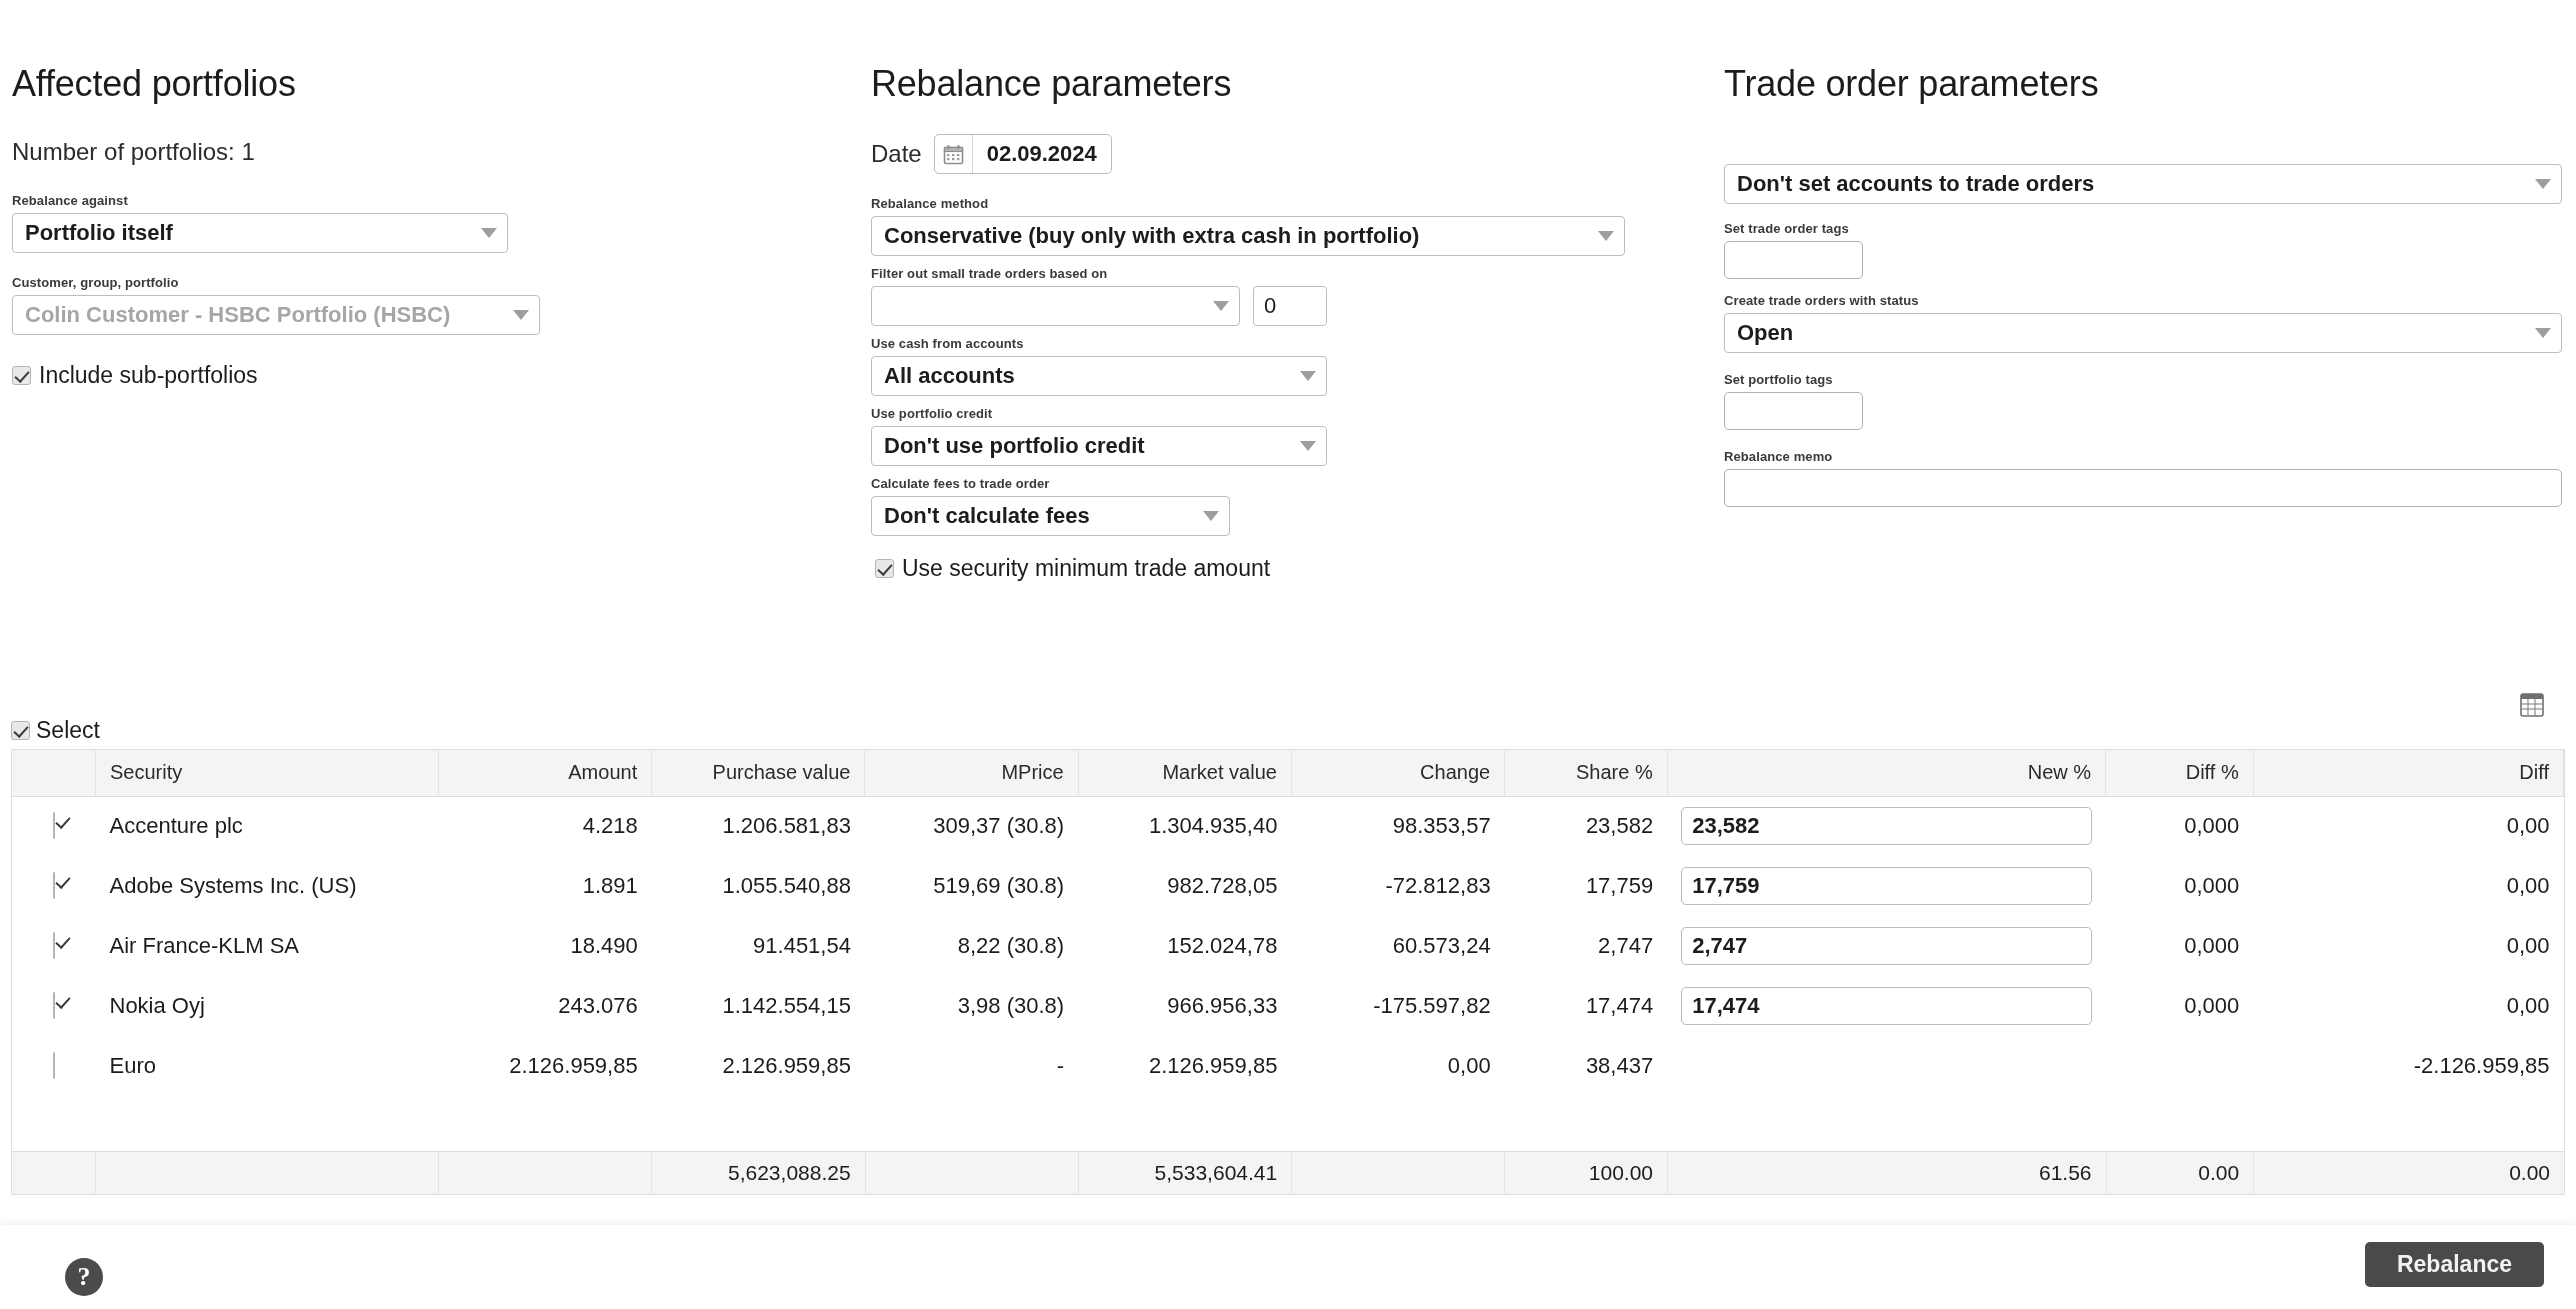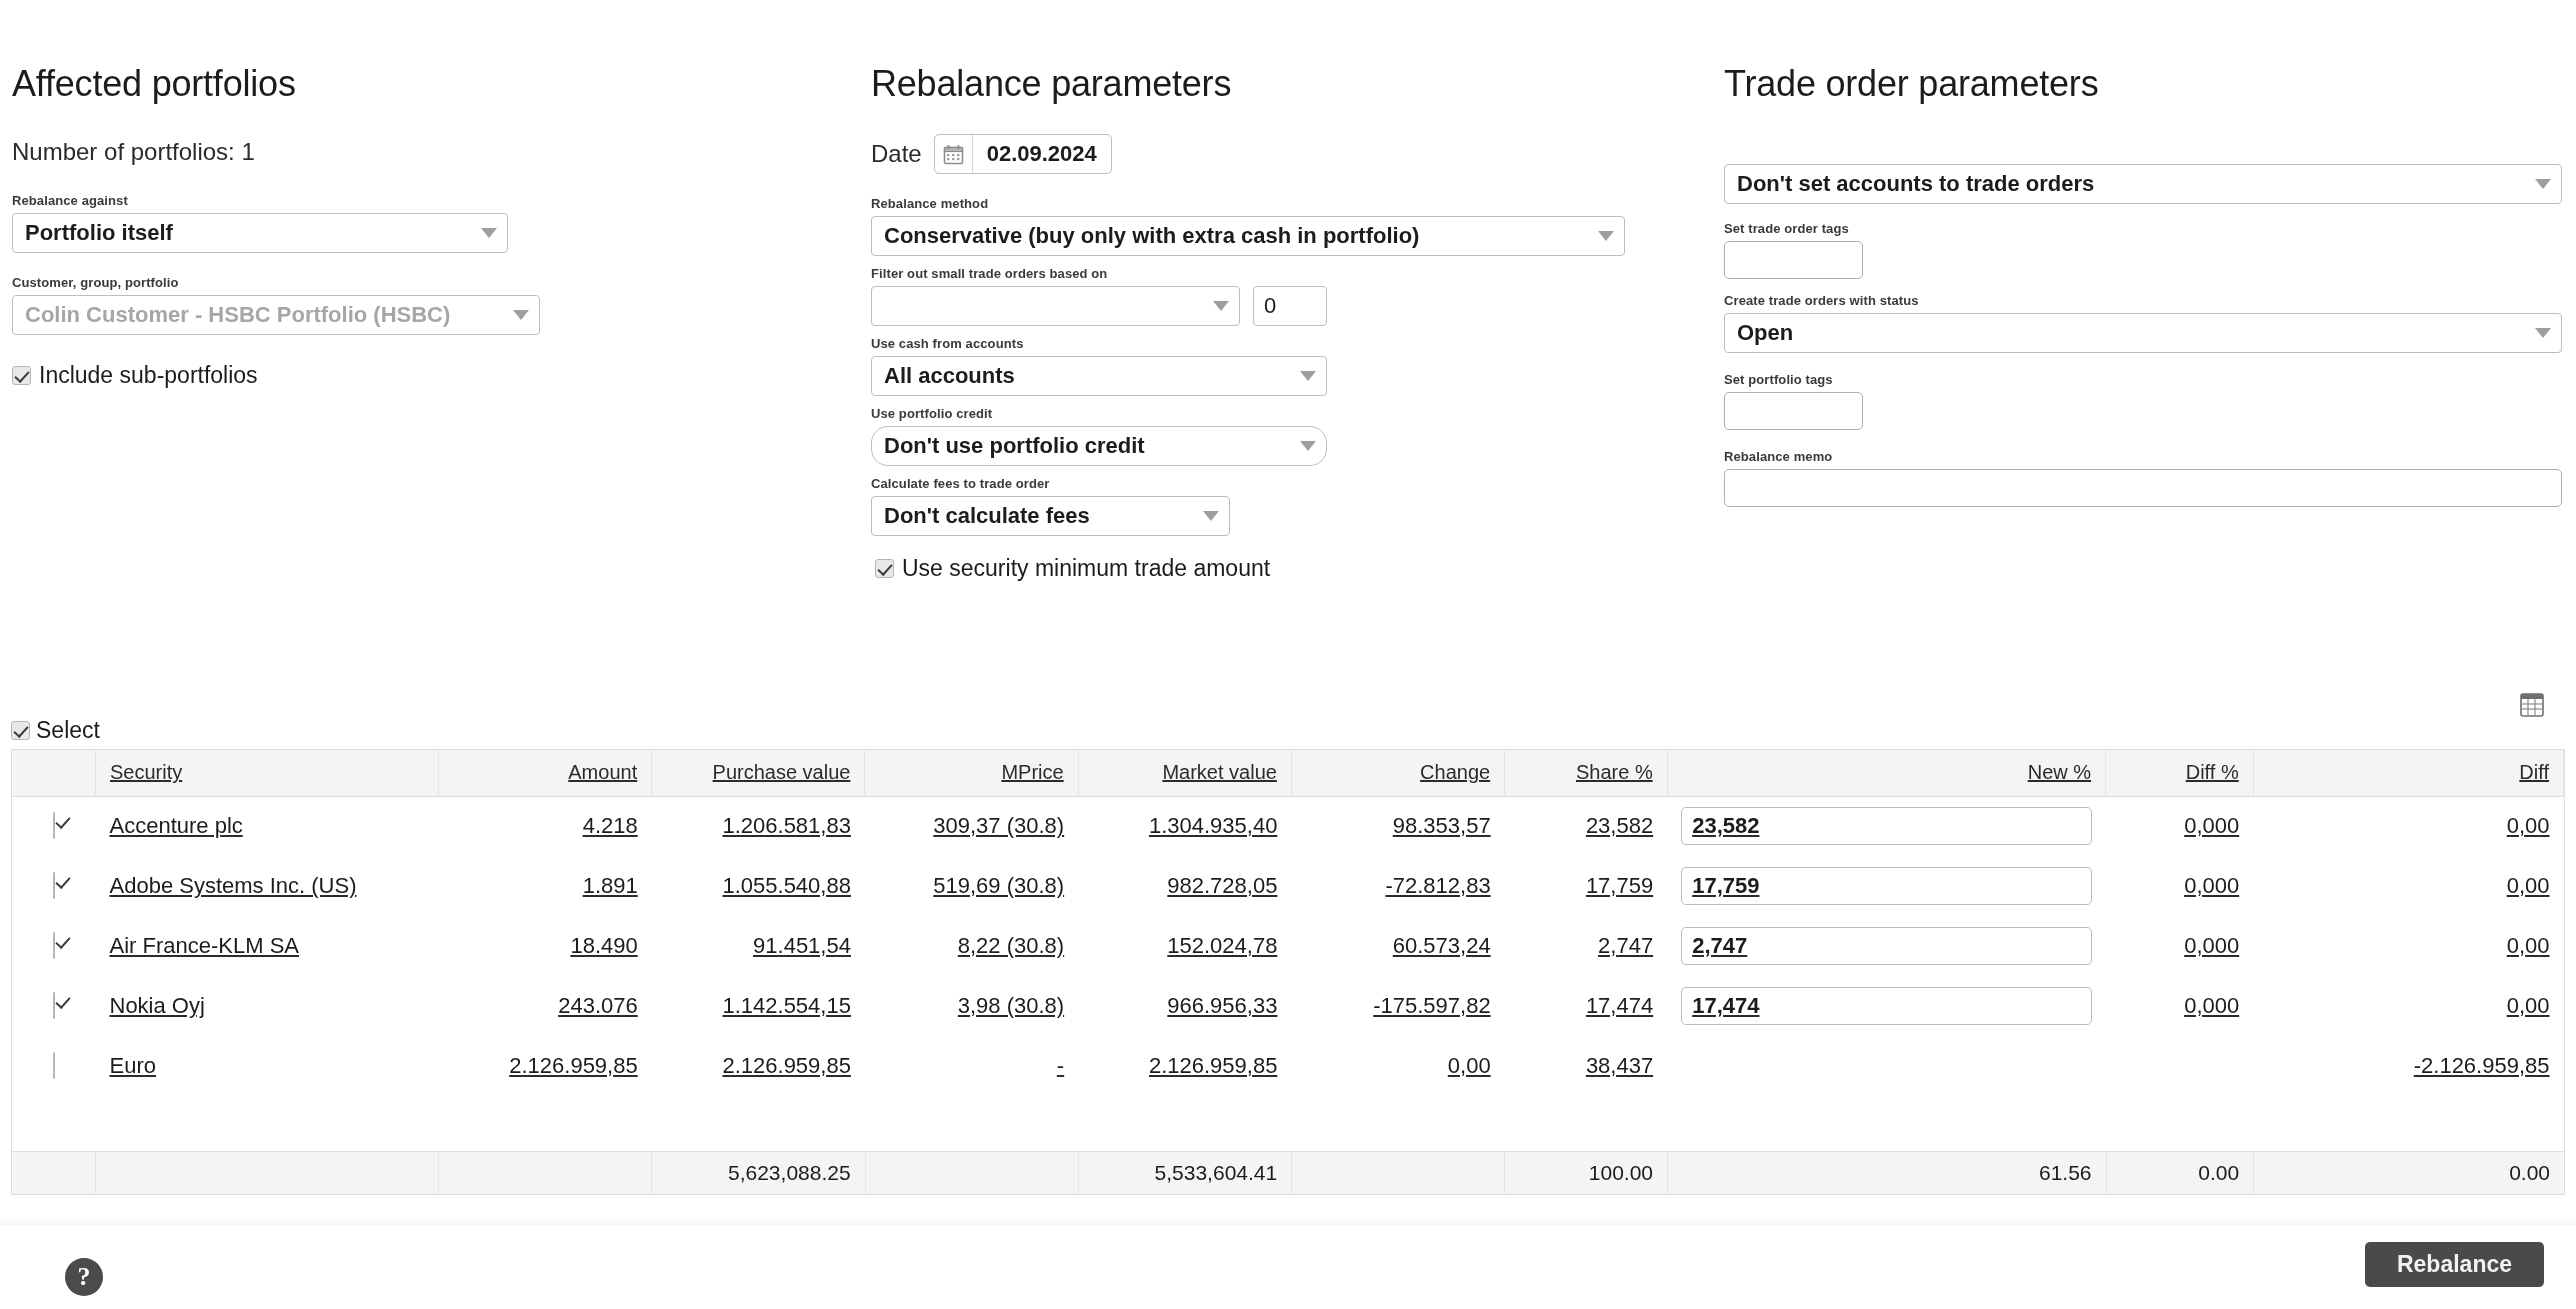"Don't use portfolio credit" div.select-box { border-radius: 17px -> none }
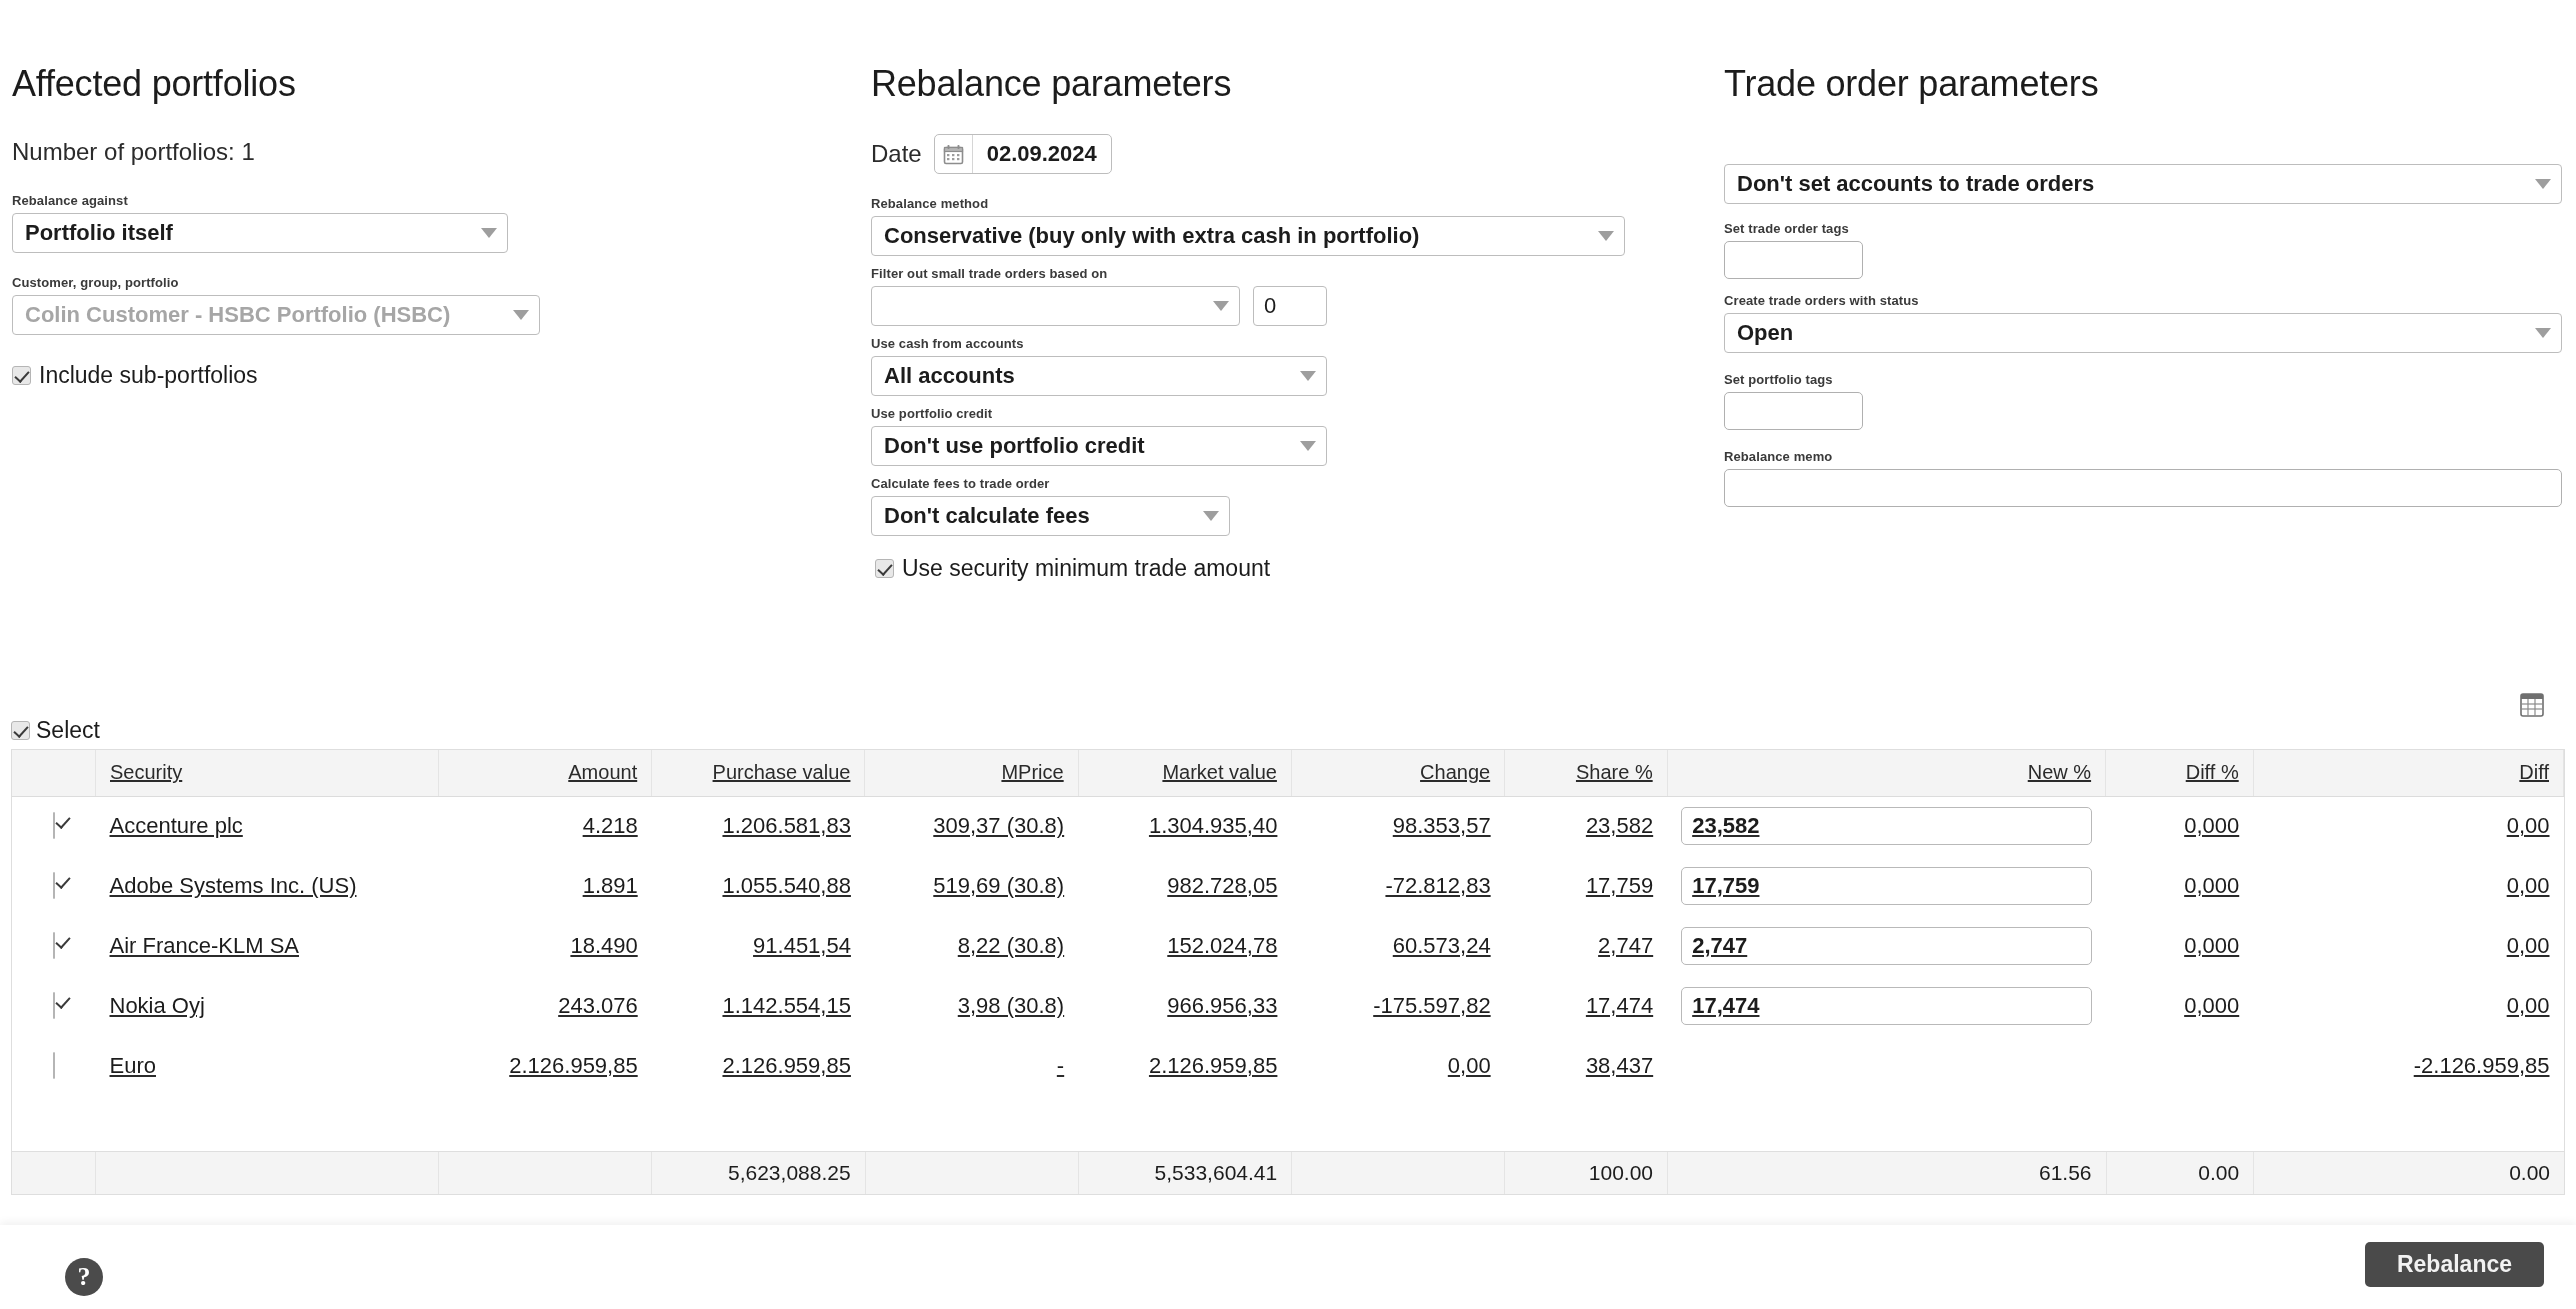"Security" .table-wrap { text-decoration: underline -> none }
